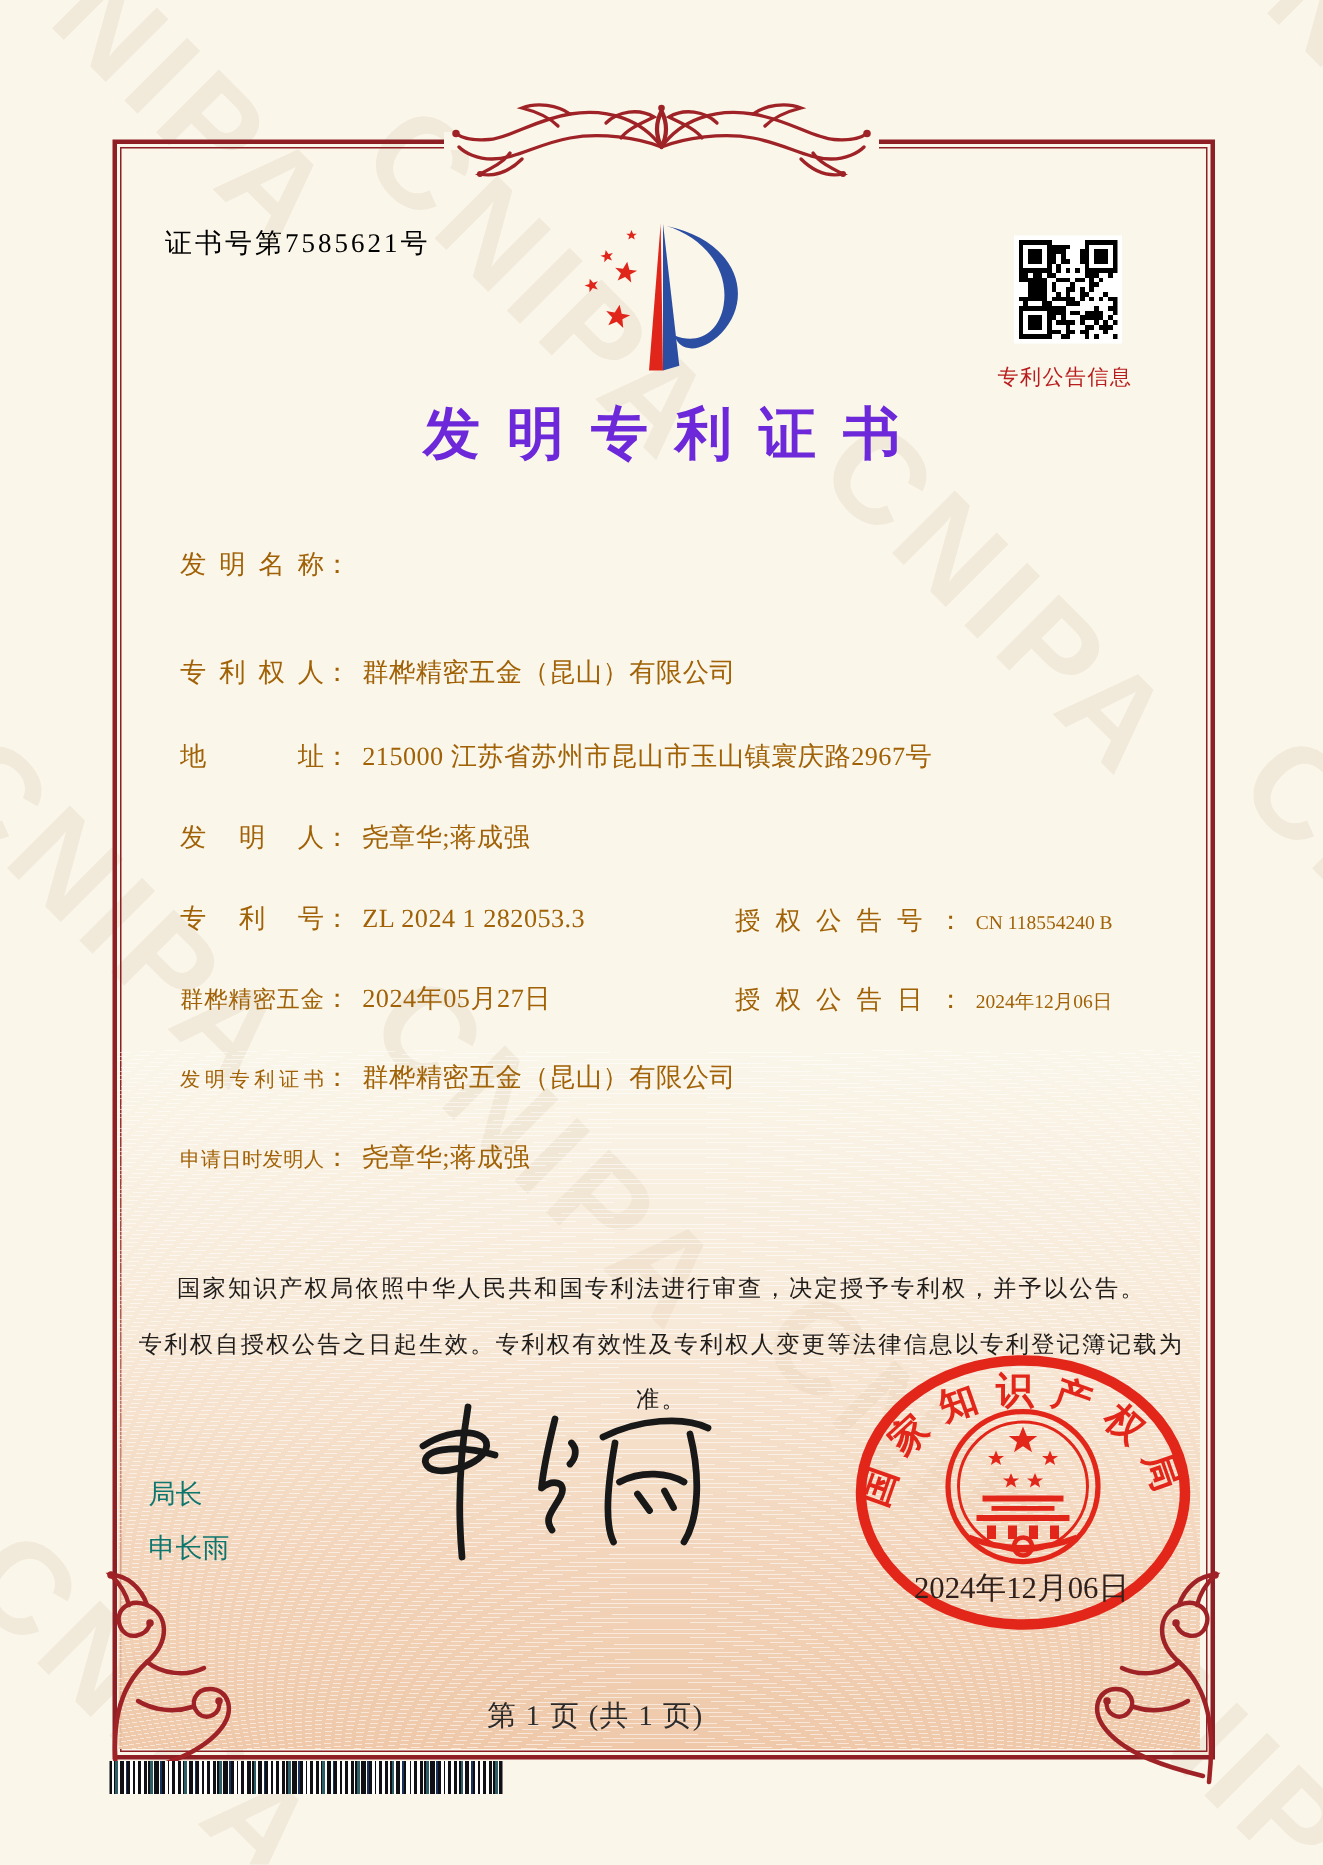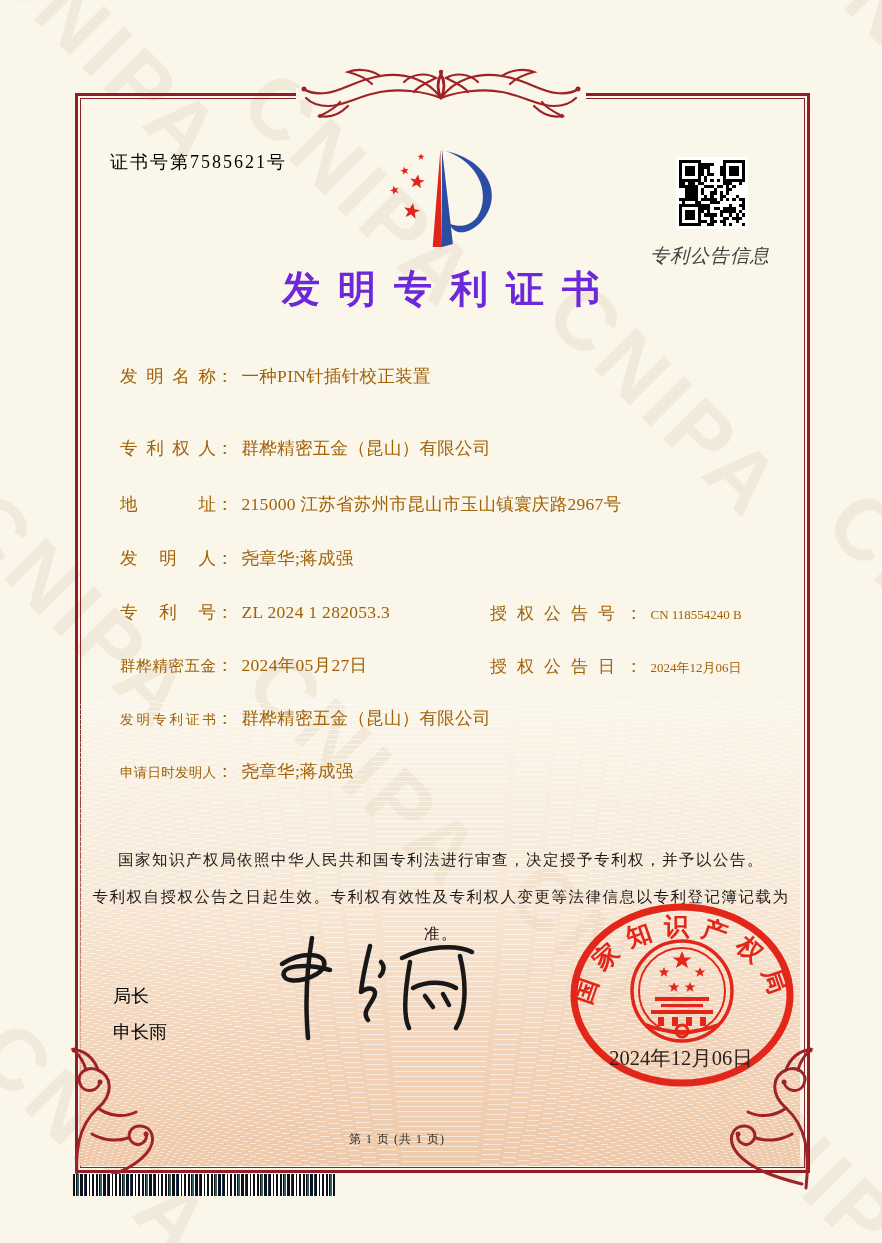"专利公告信息" .qrcap { color: #404040 -> #b91c1c; font-size: 19px -> 14px; font-style: italic -> none }
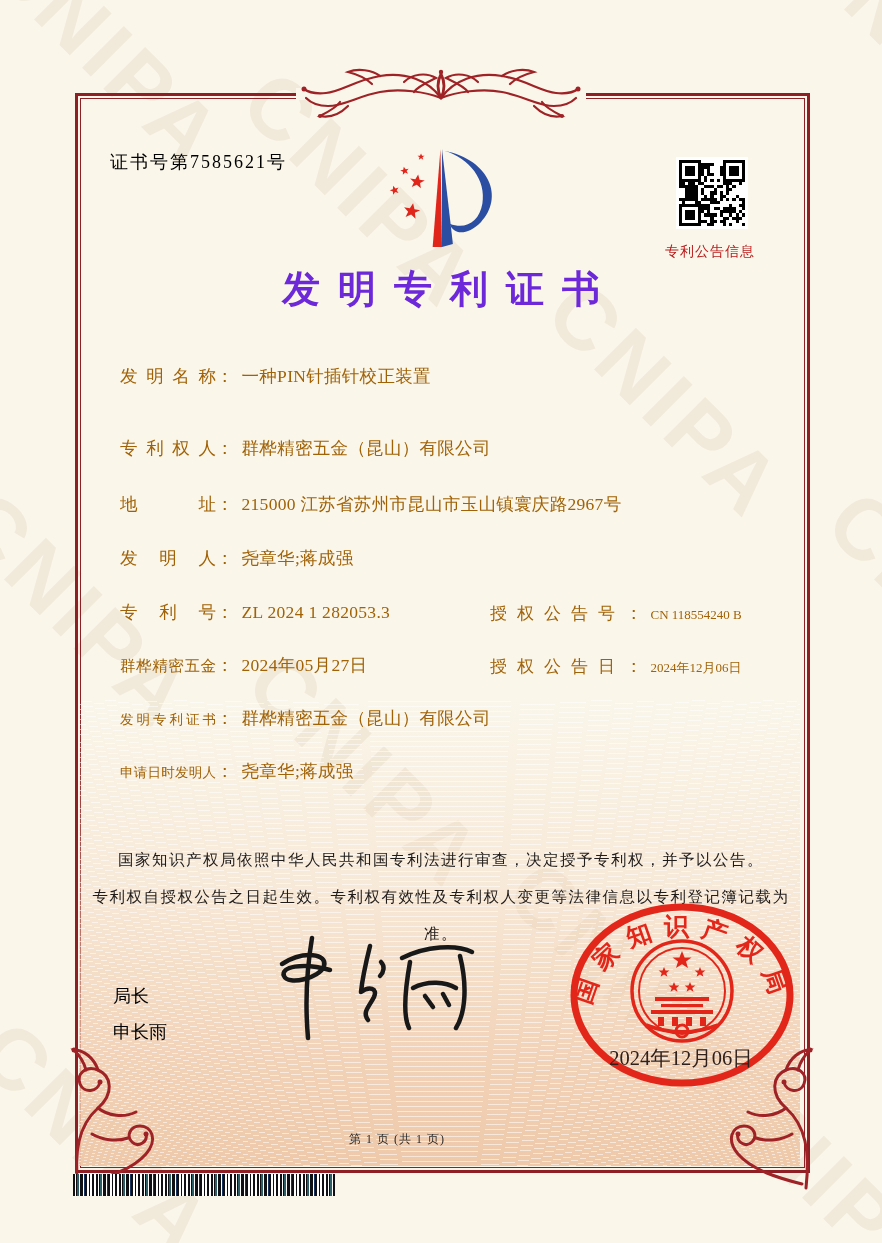"一种PIN针插针校正装置" span.fvalue { html: <span>一种PIN针插针校正装置</span> -> none }
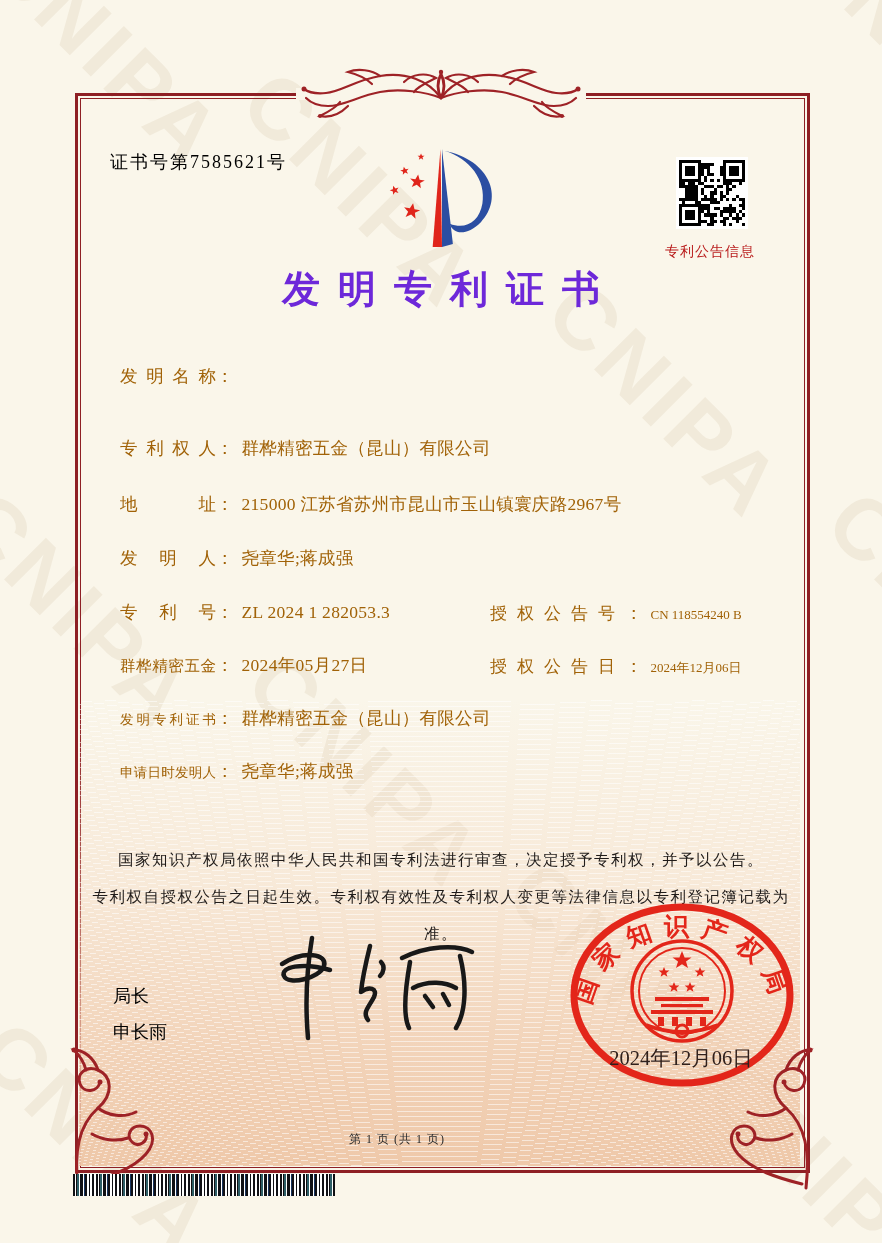"局长" .director { color: #000000 -> #0f766e; left: 113px -> 99px }
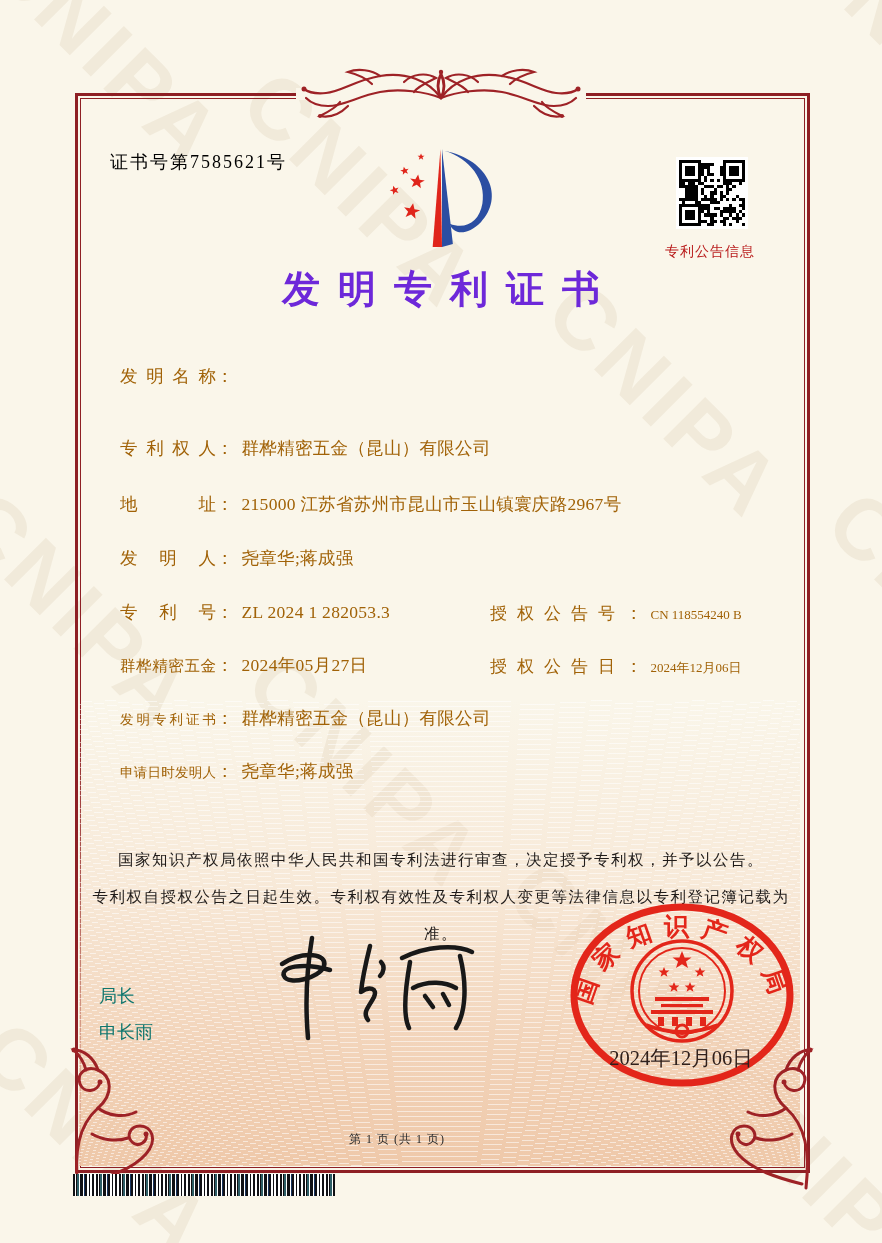"第 1 页 (共 1" .pagefoot { font-size: 12px -> 19px }
